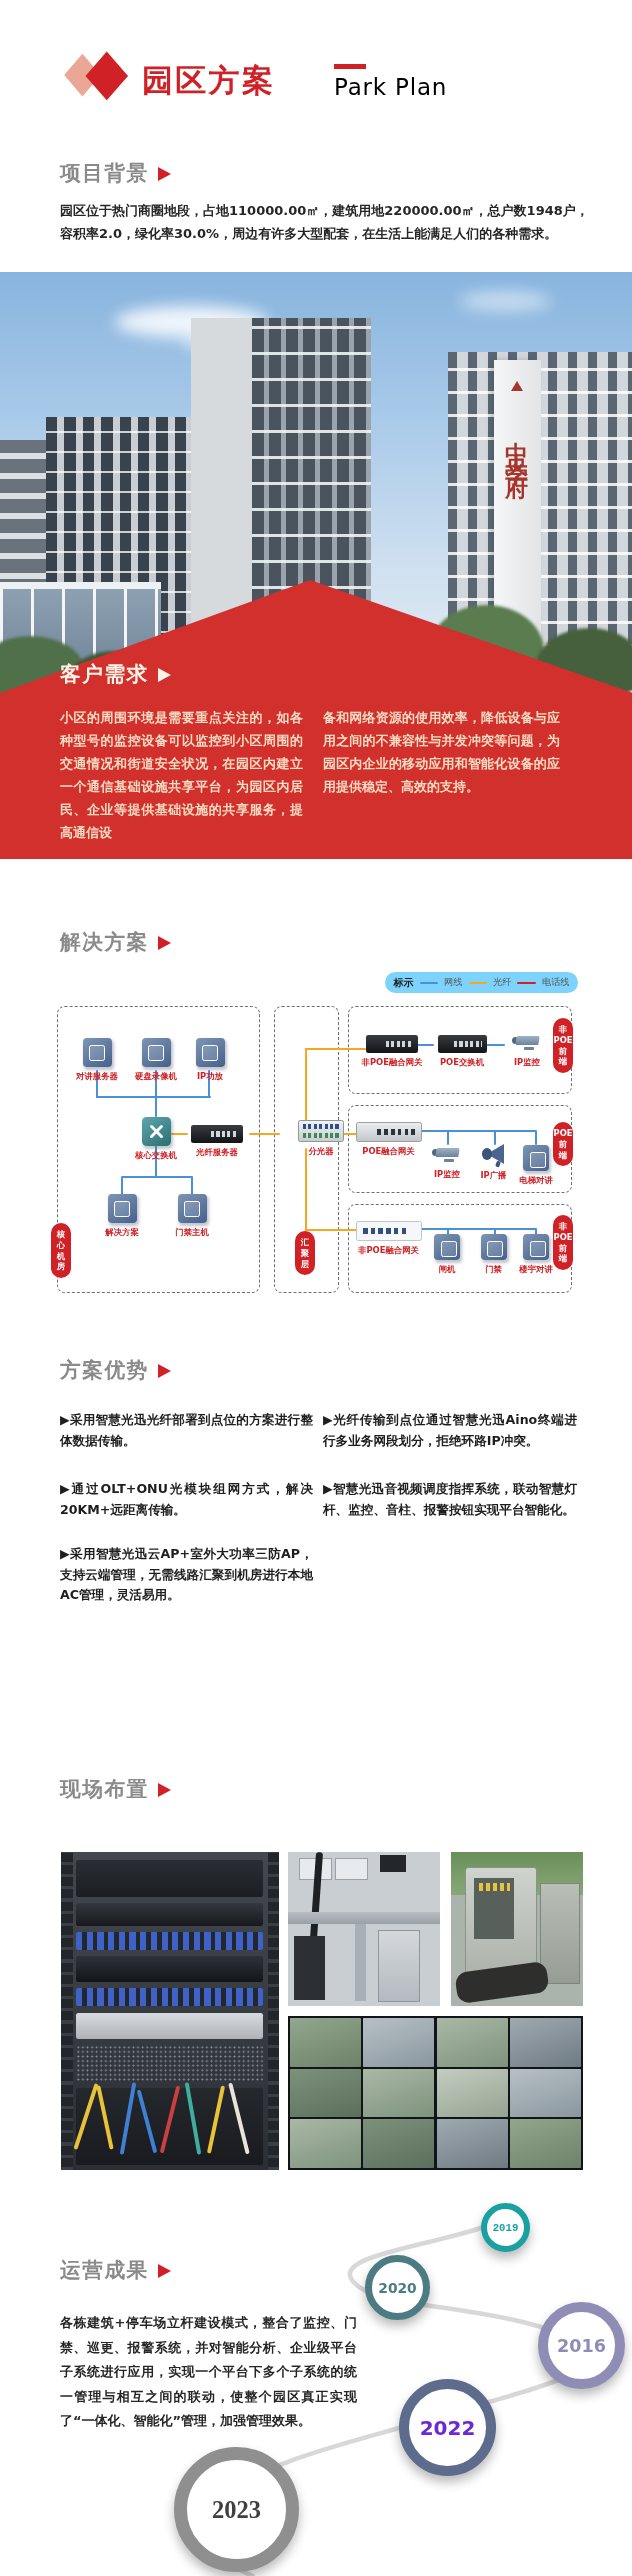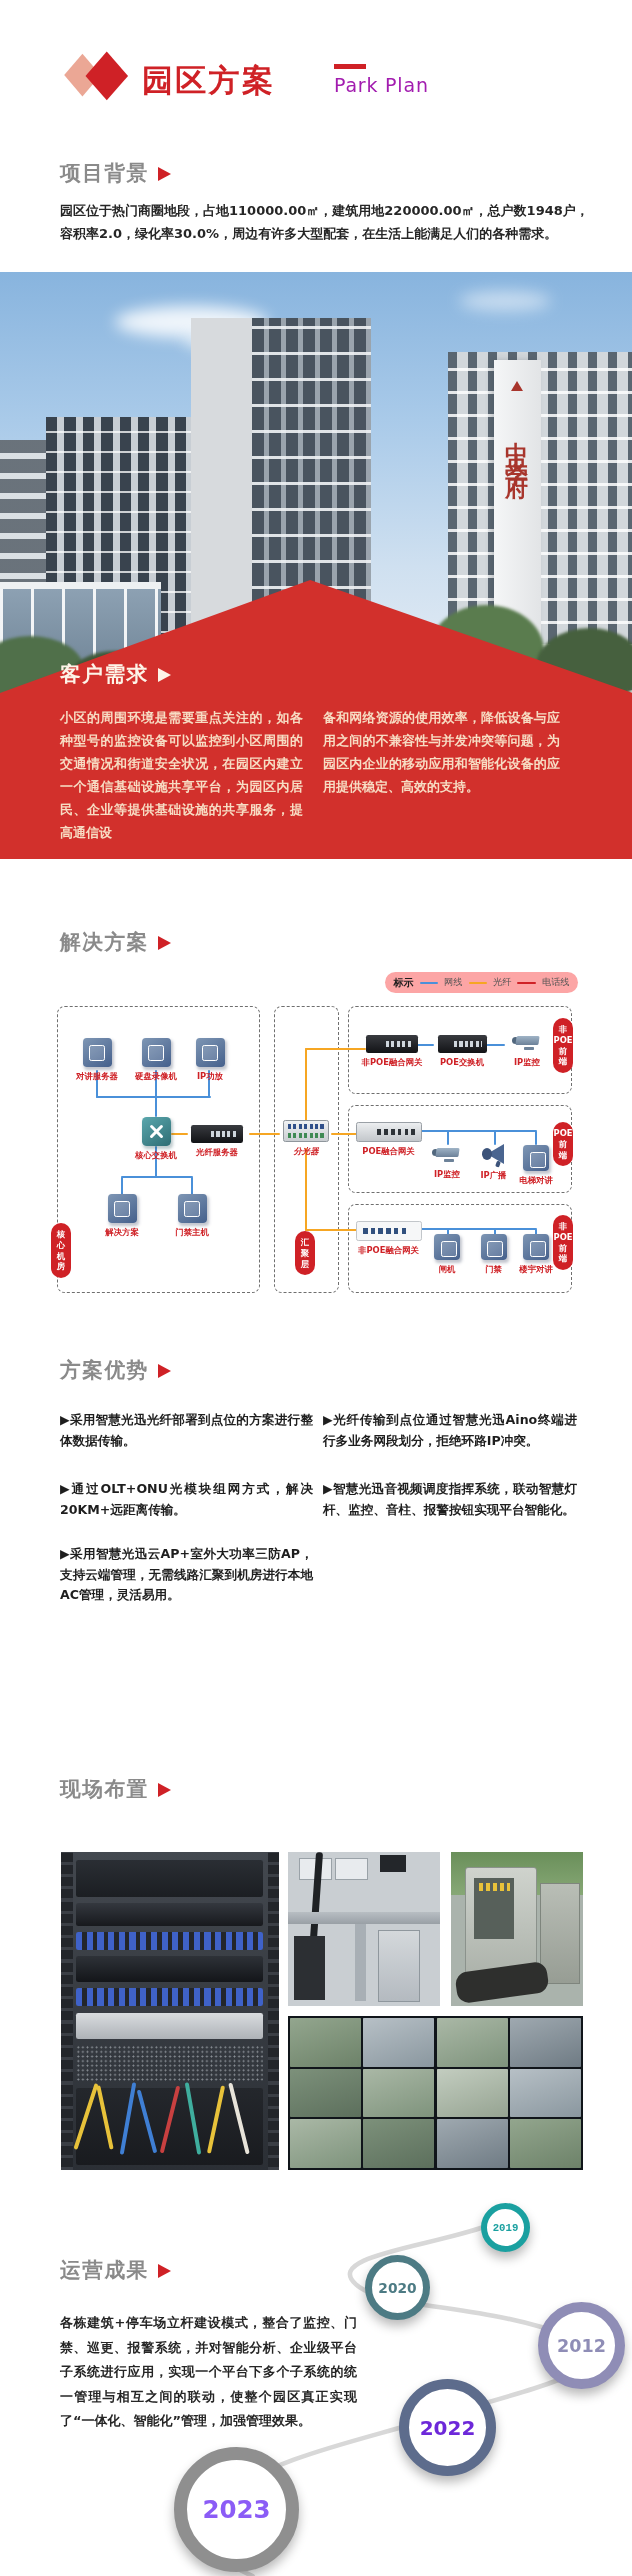"Park Plan" .brand-sub { color: #a21caf -> #000000; font-size: 19px -> 23px }
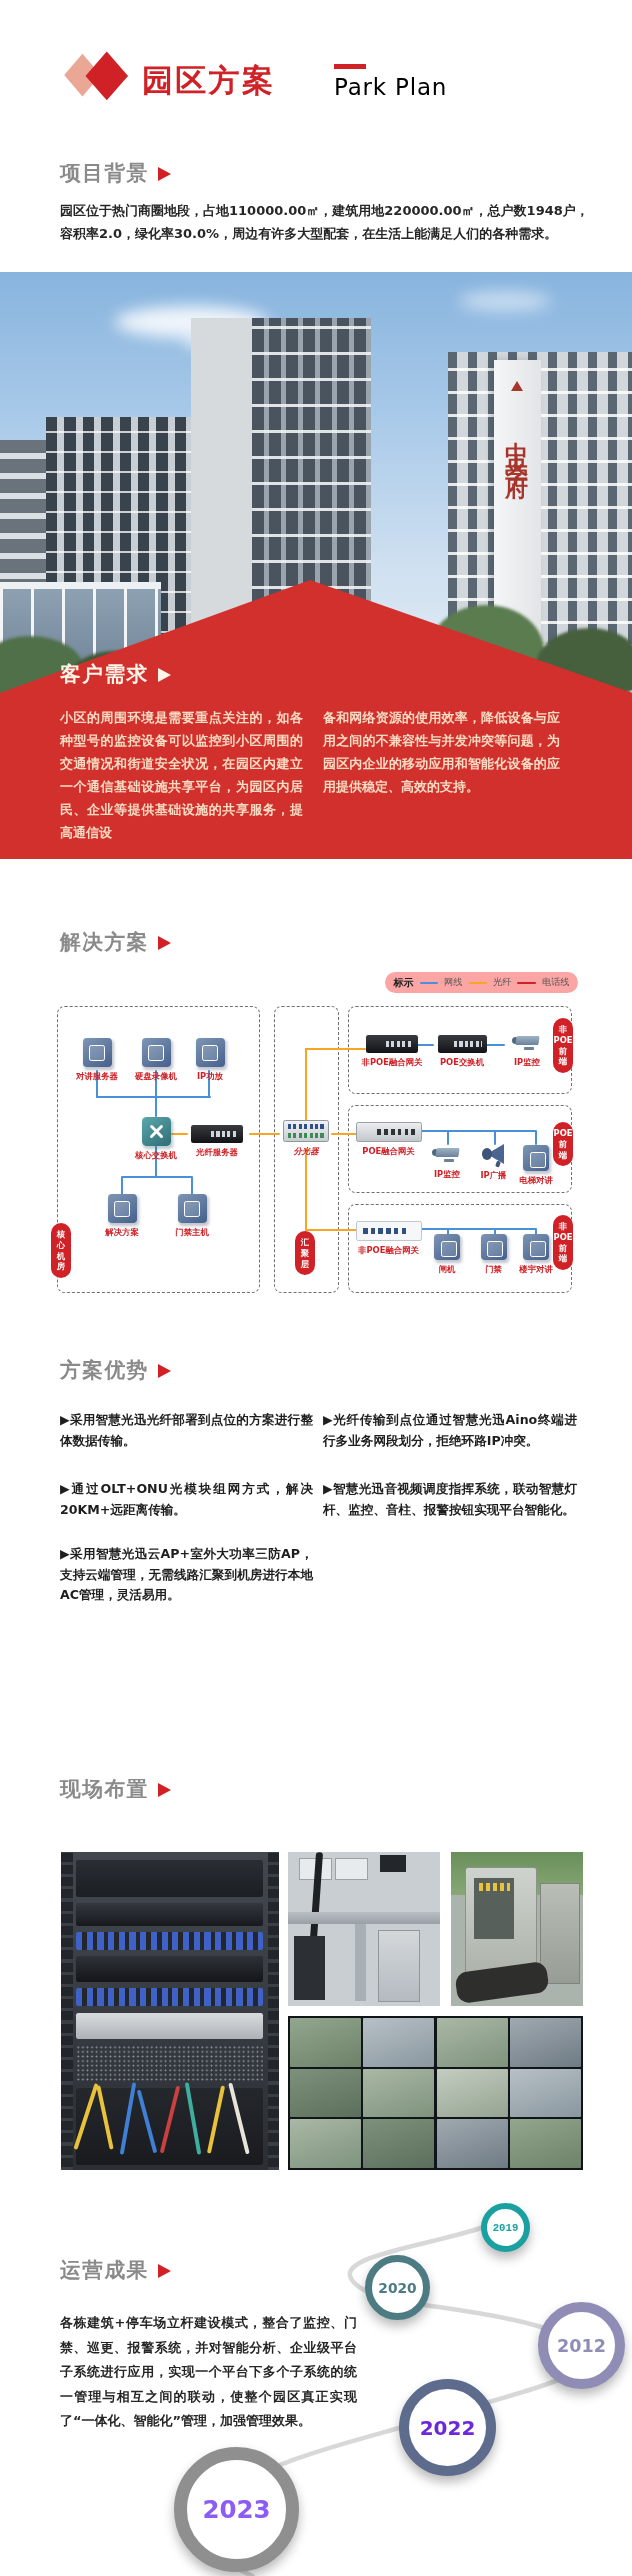"标示" .legend { background: #fca5a5 -> #7dd3fc }
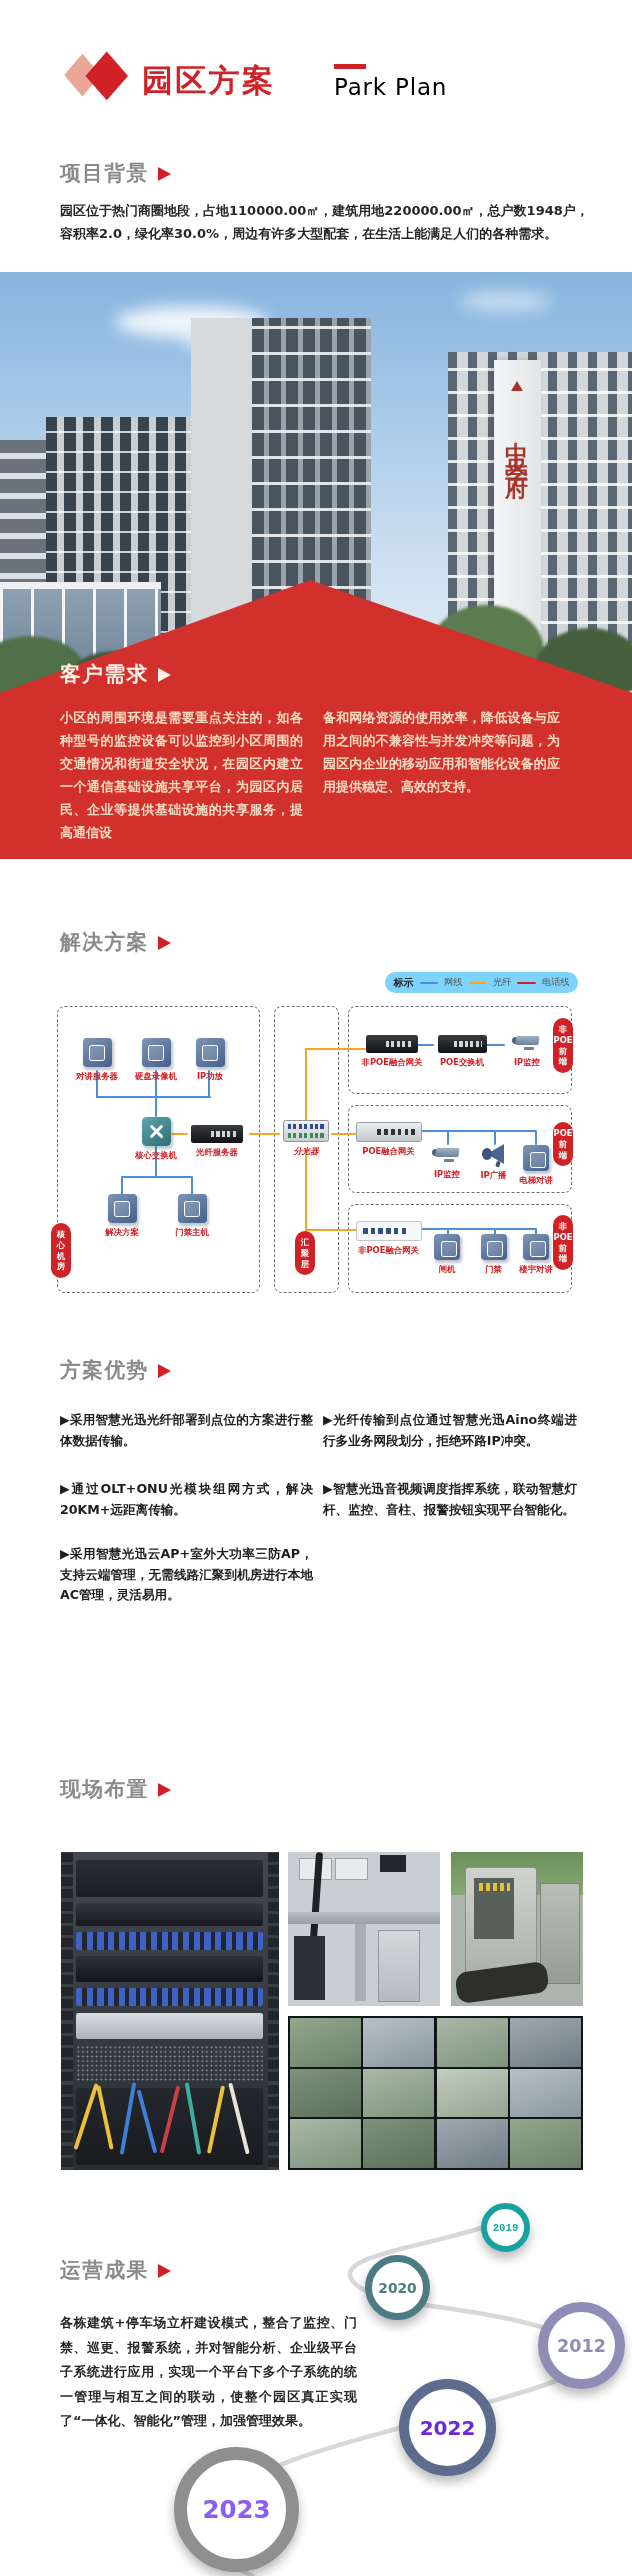"分光器" div.dev { font-style: italic -> none; left: 279px -> 294px }
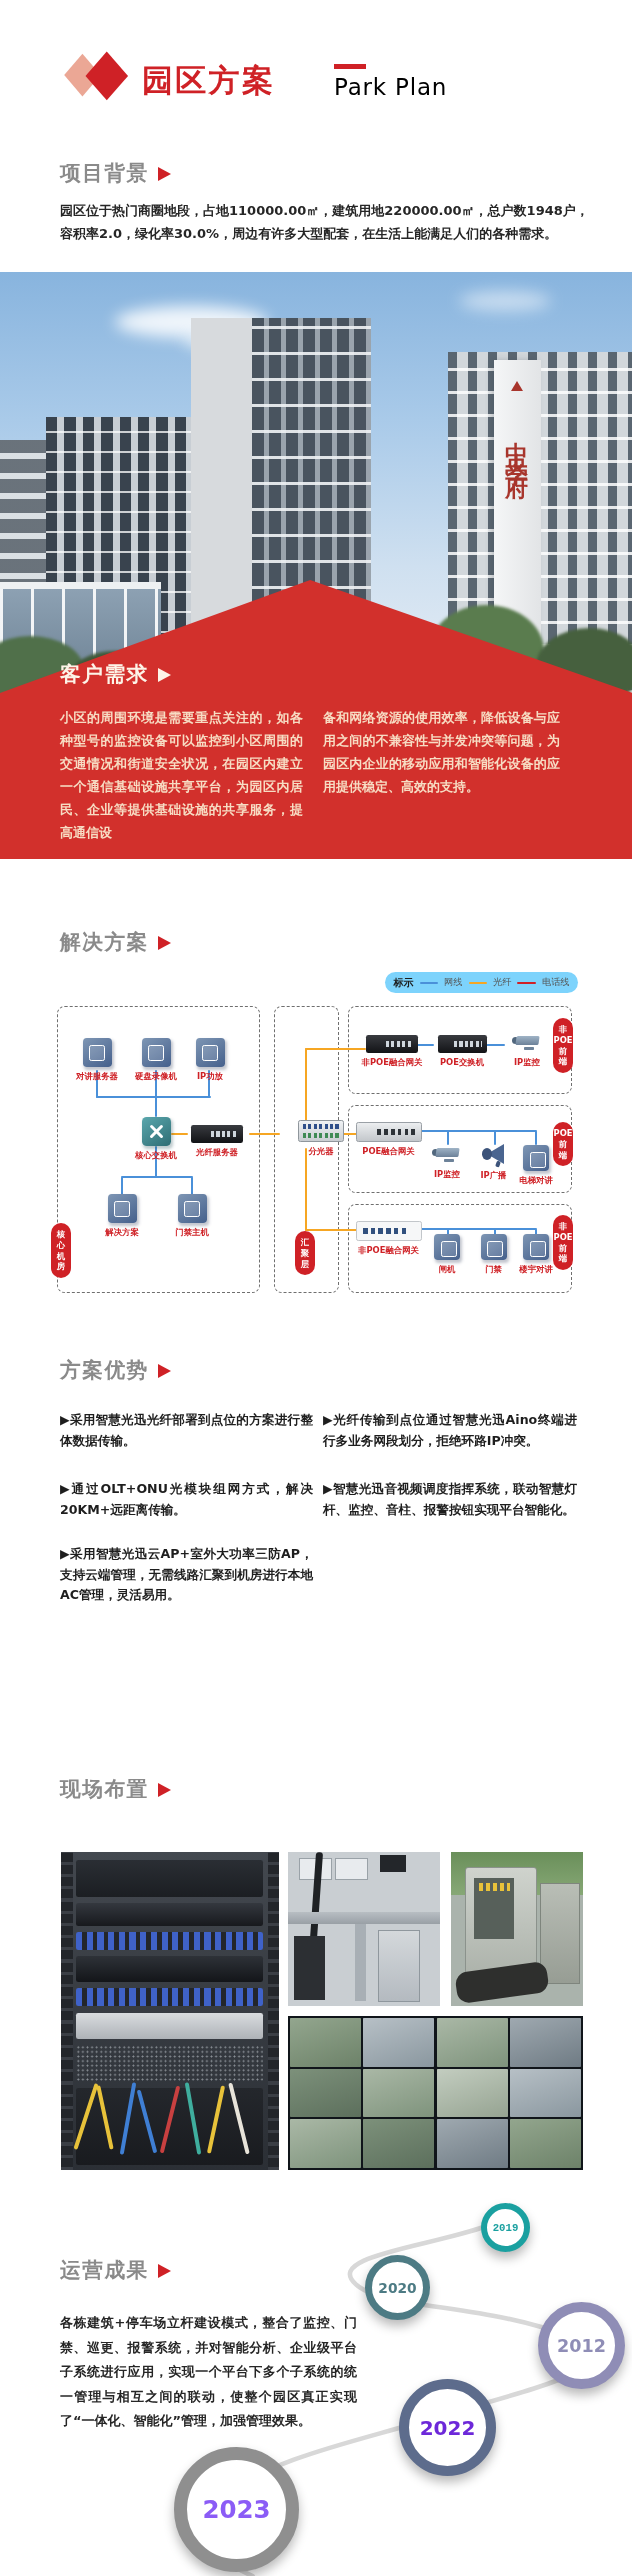"2012" div.year { text: 2012 -> 2016 }
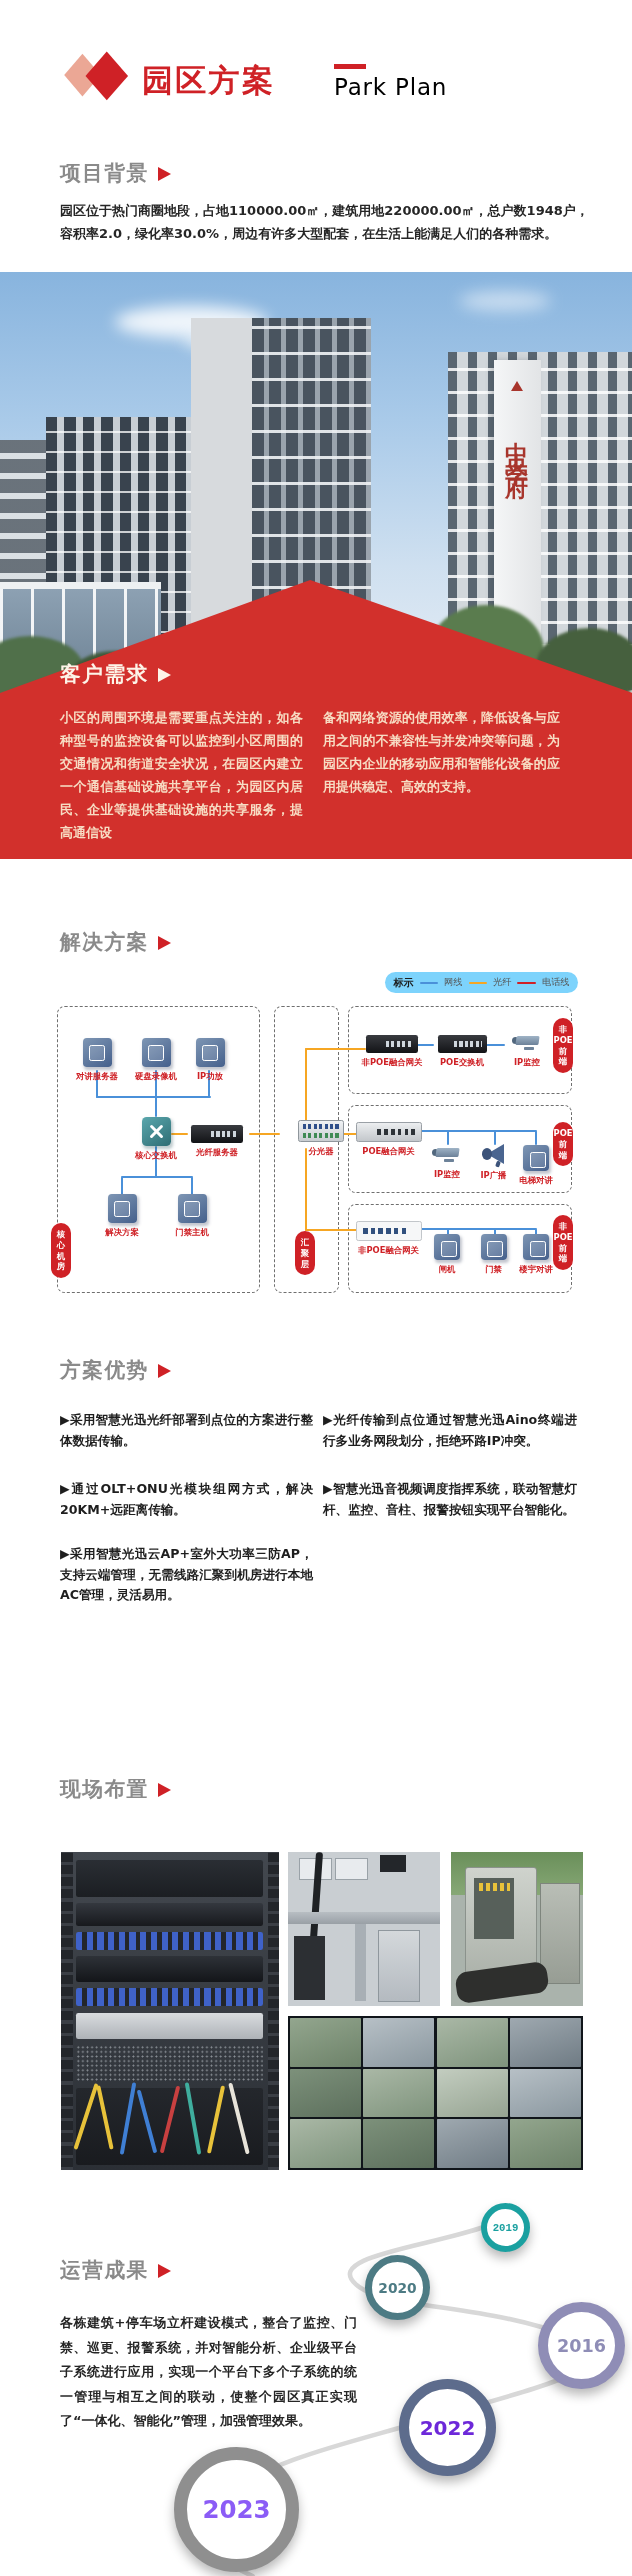"2023" div.year { color: #8b5cf6 -> #404040; font-family: none -> Liberation Serif, serif }
